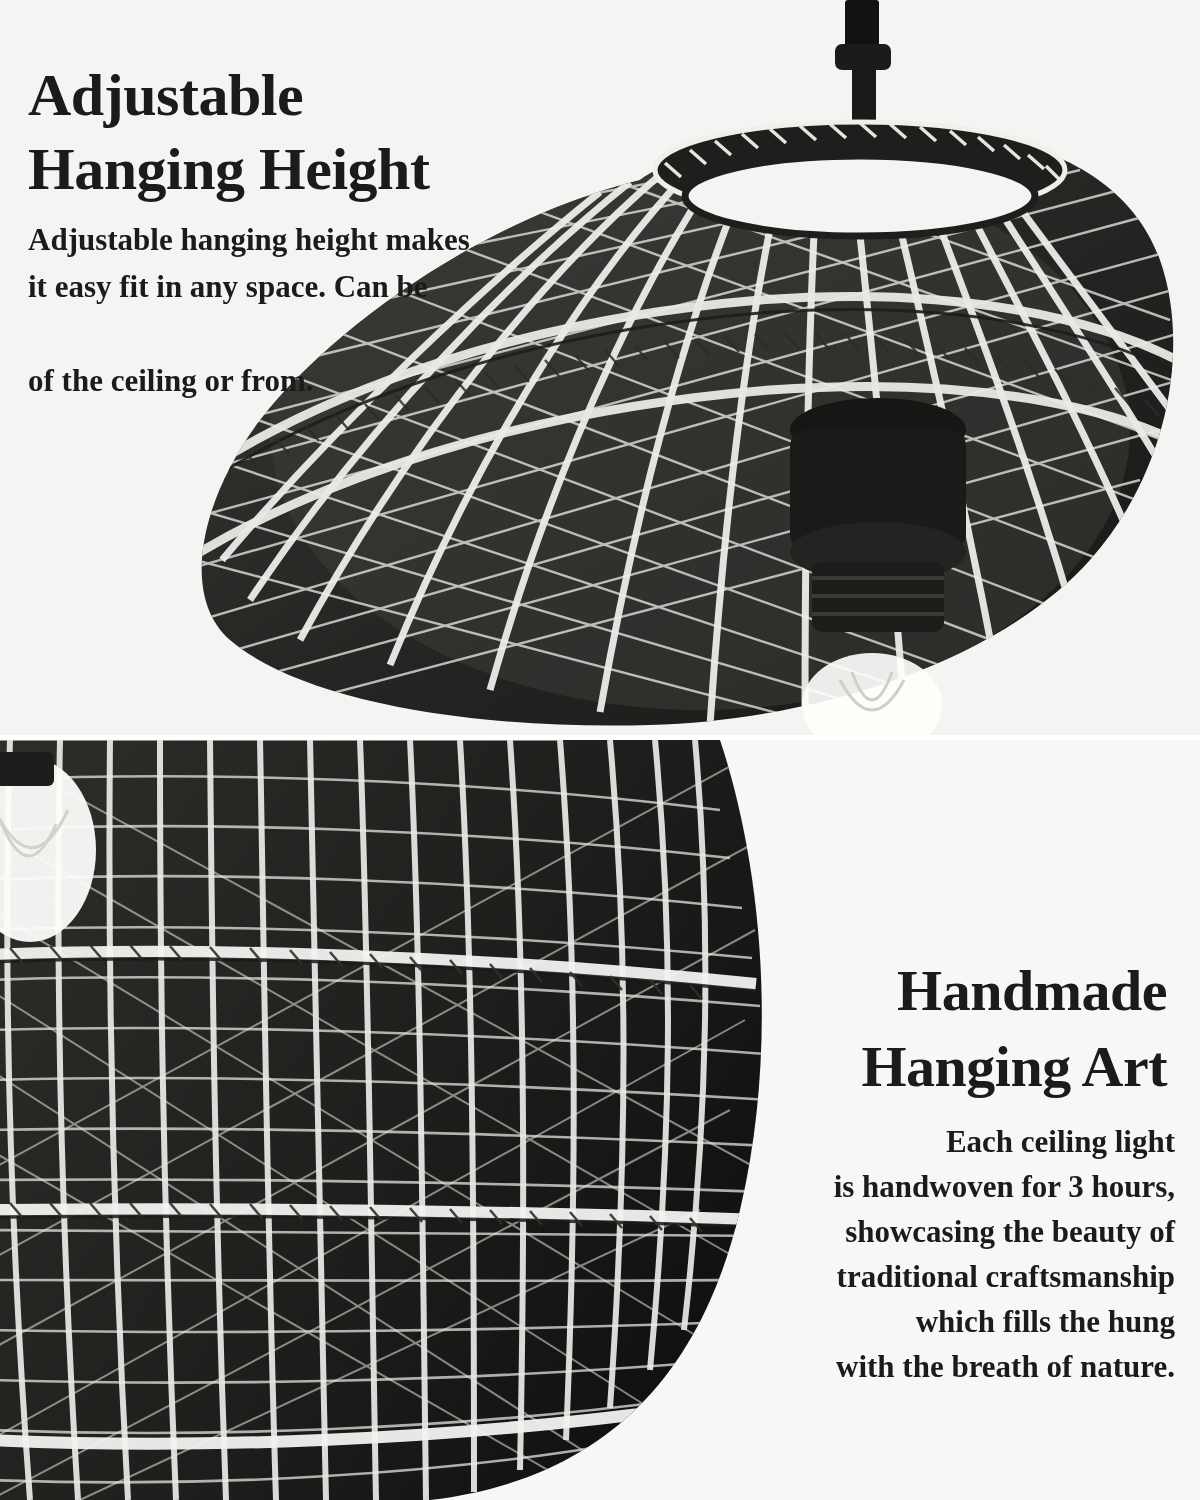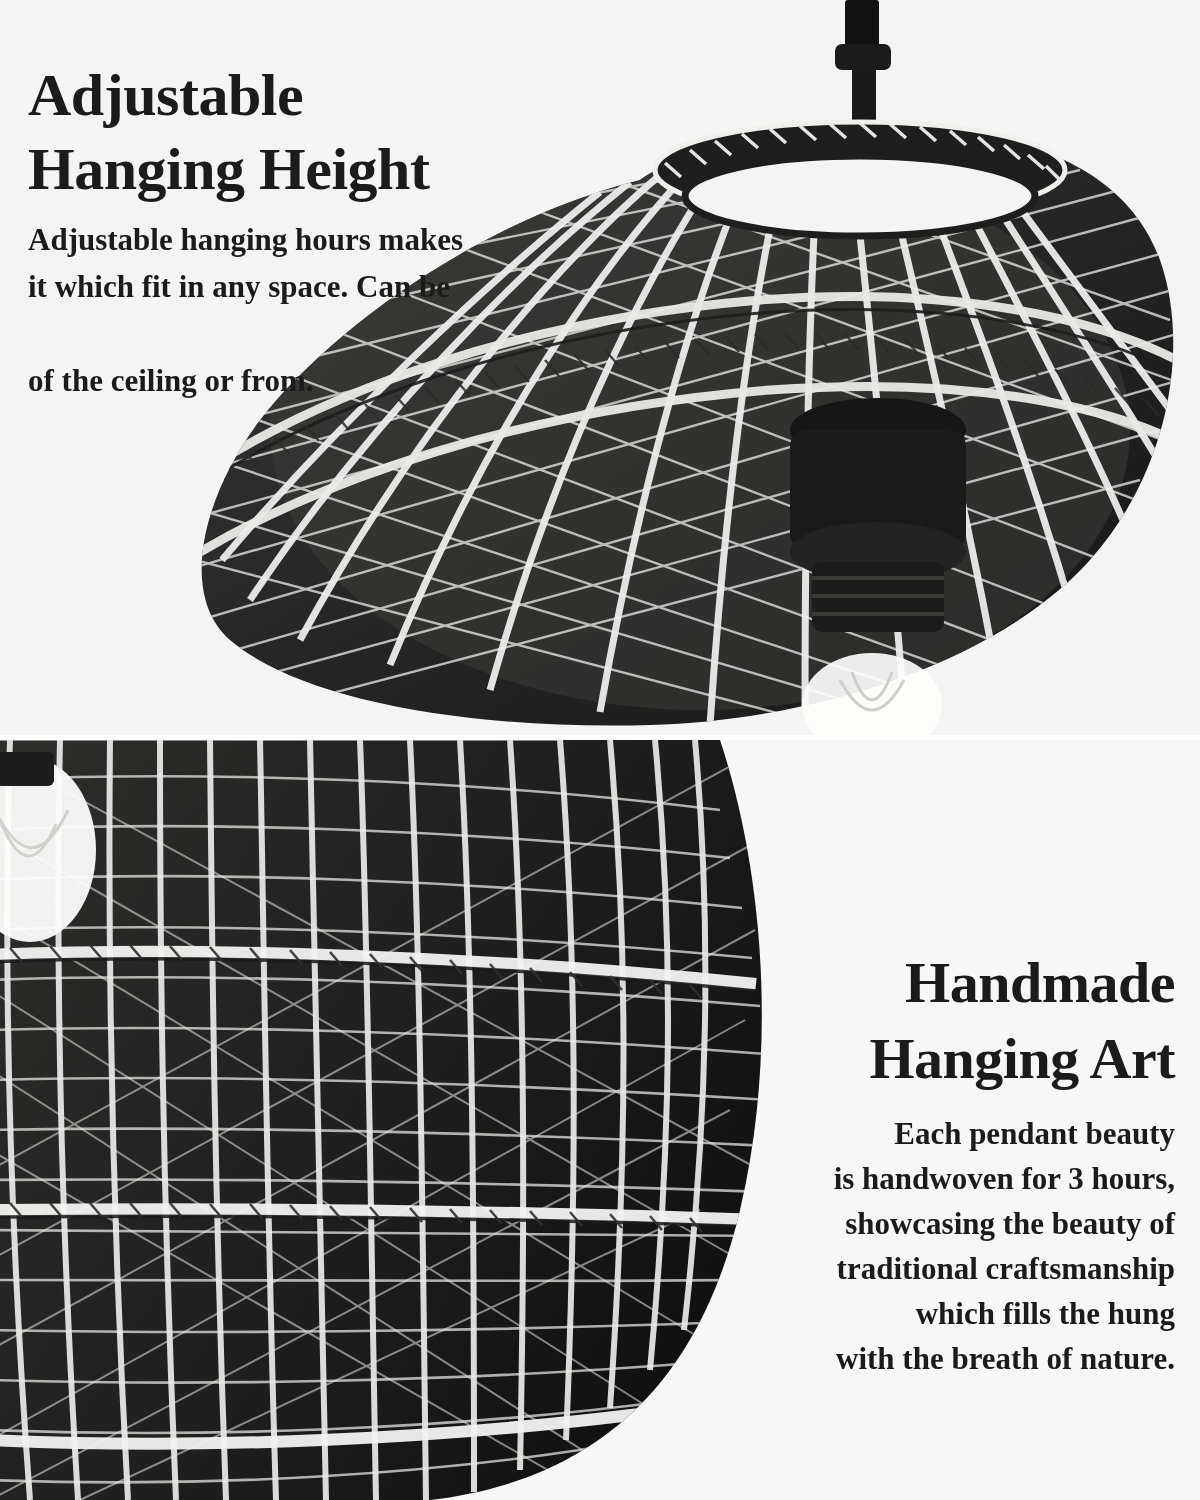"Adjustable hanging hours makes" span { text: hours -> height }
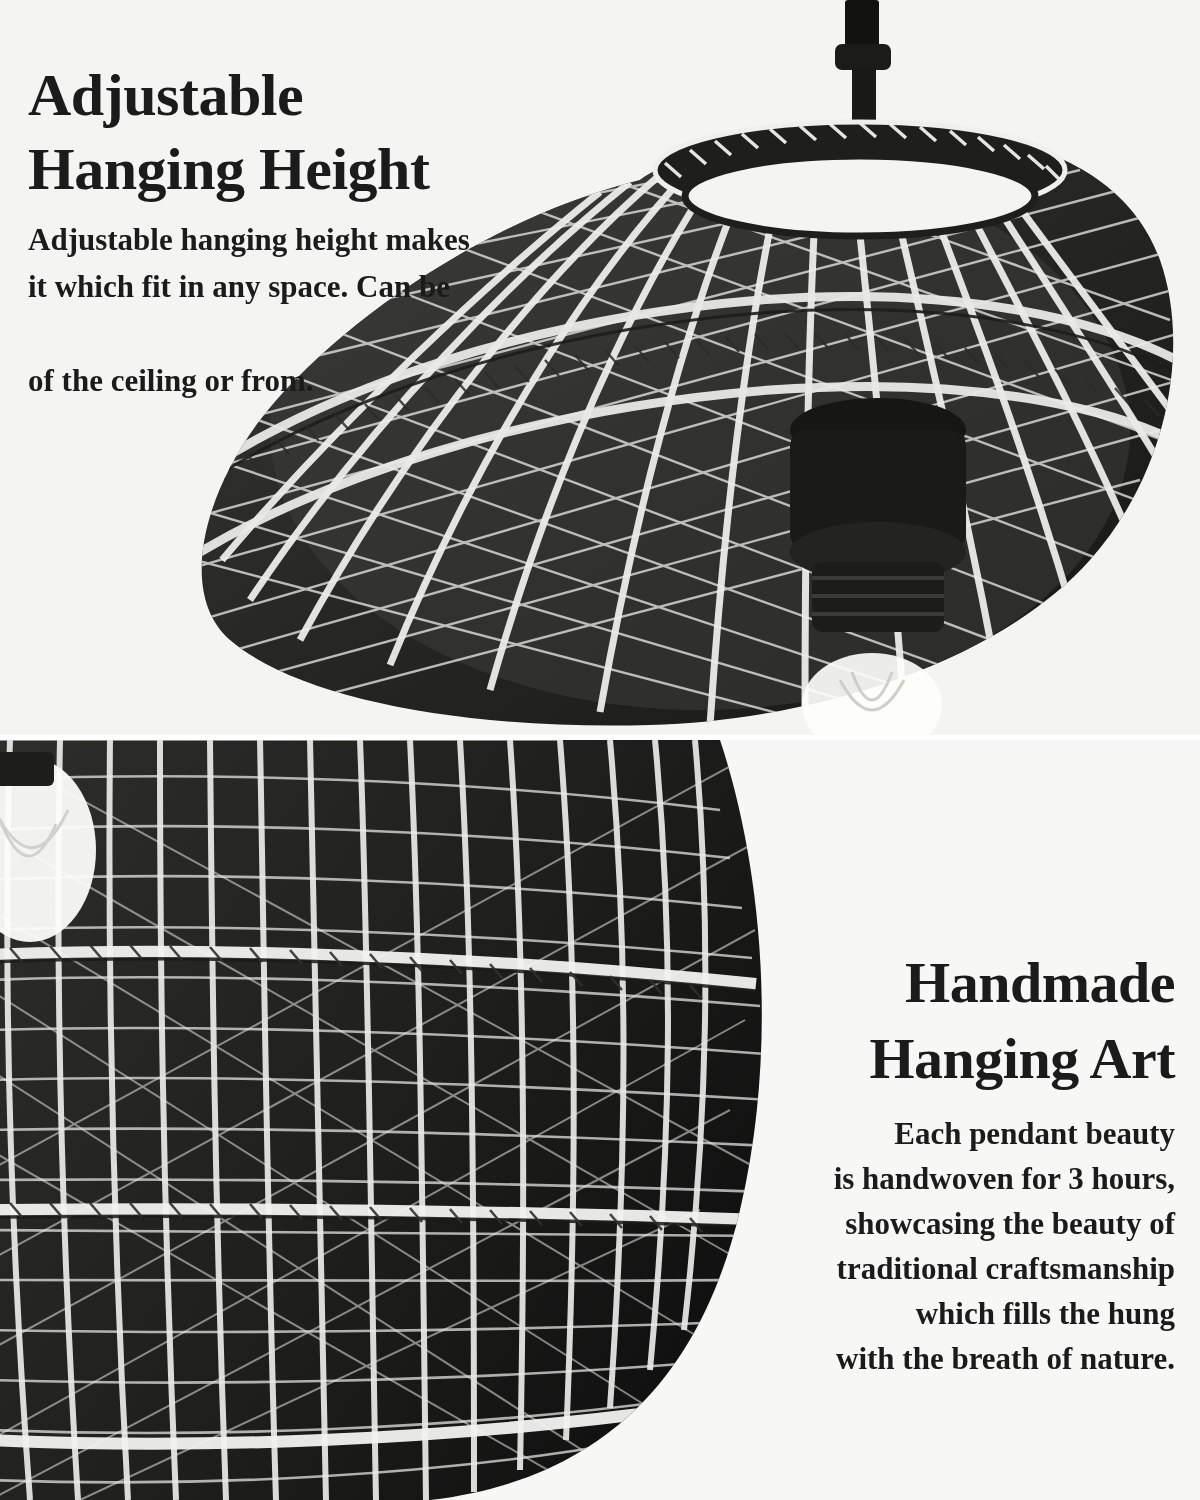"it which fit in any" span { text: which -> easy }
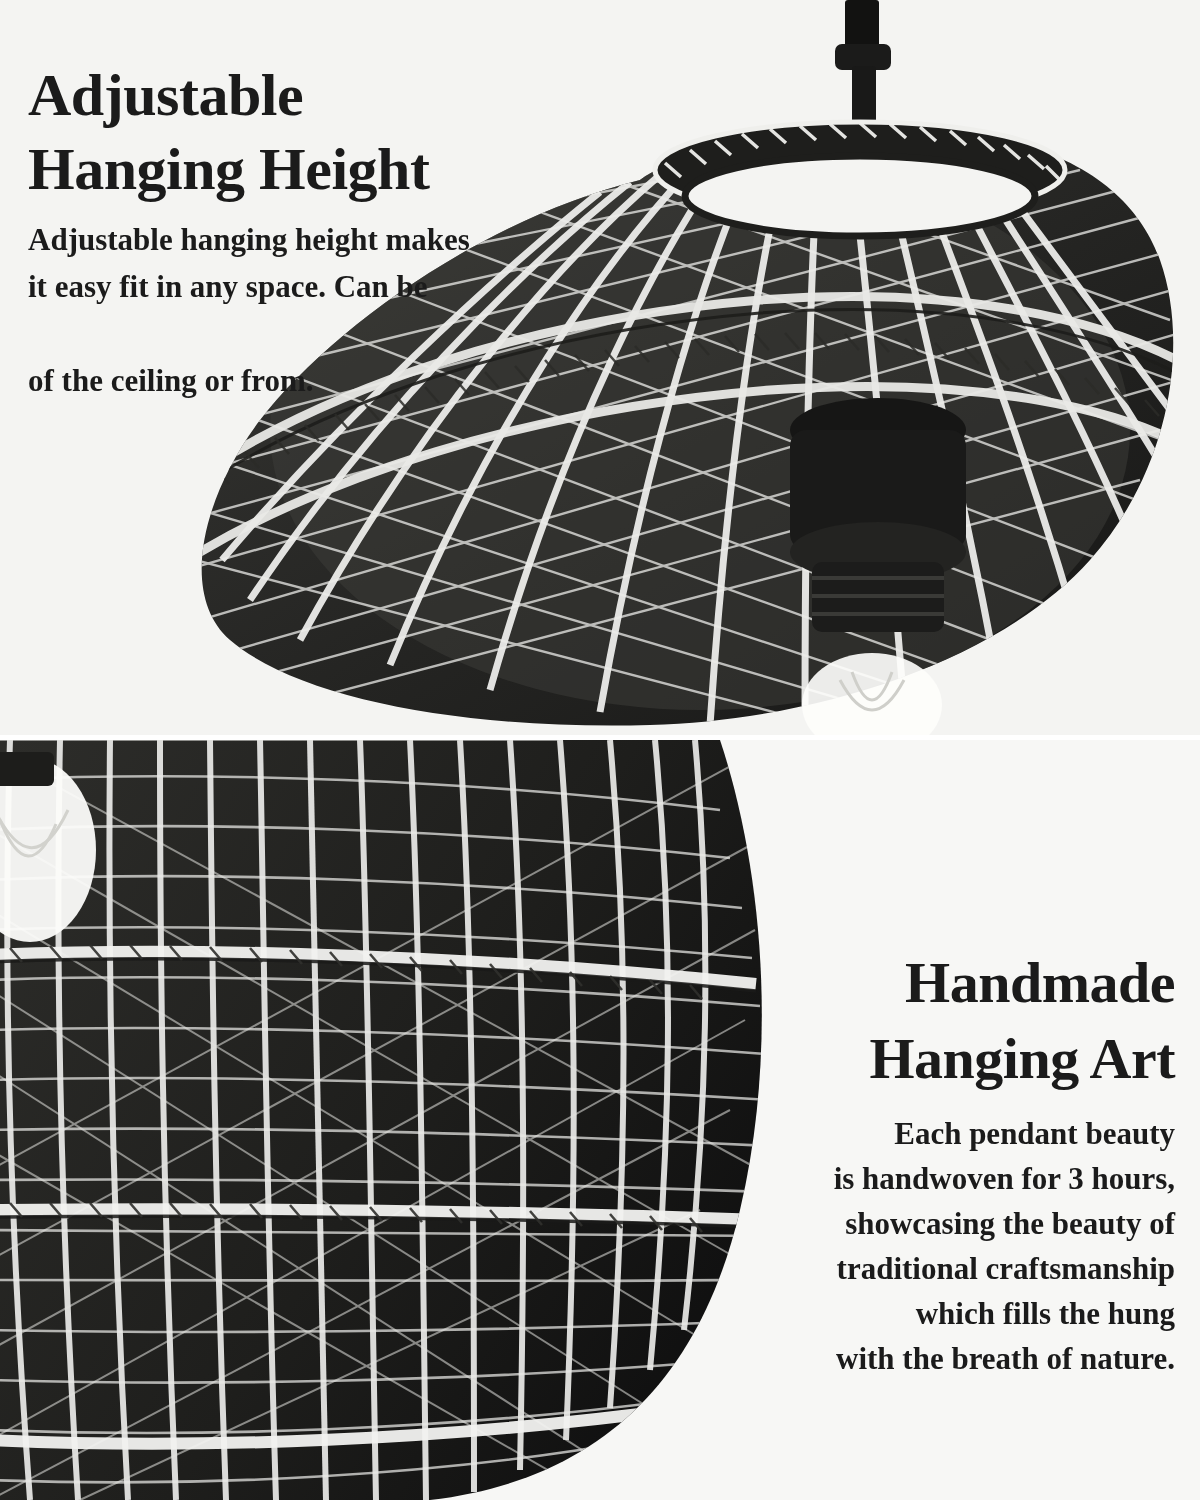"Handmade" .bottom-text .headline { margin: 0 -> 8px }
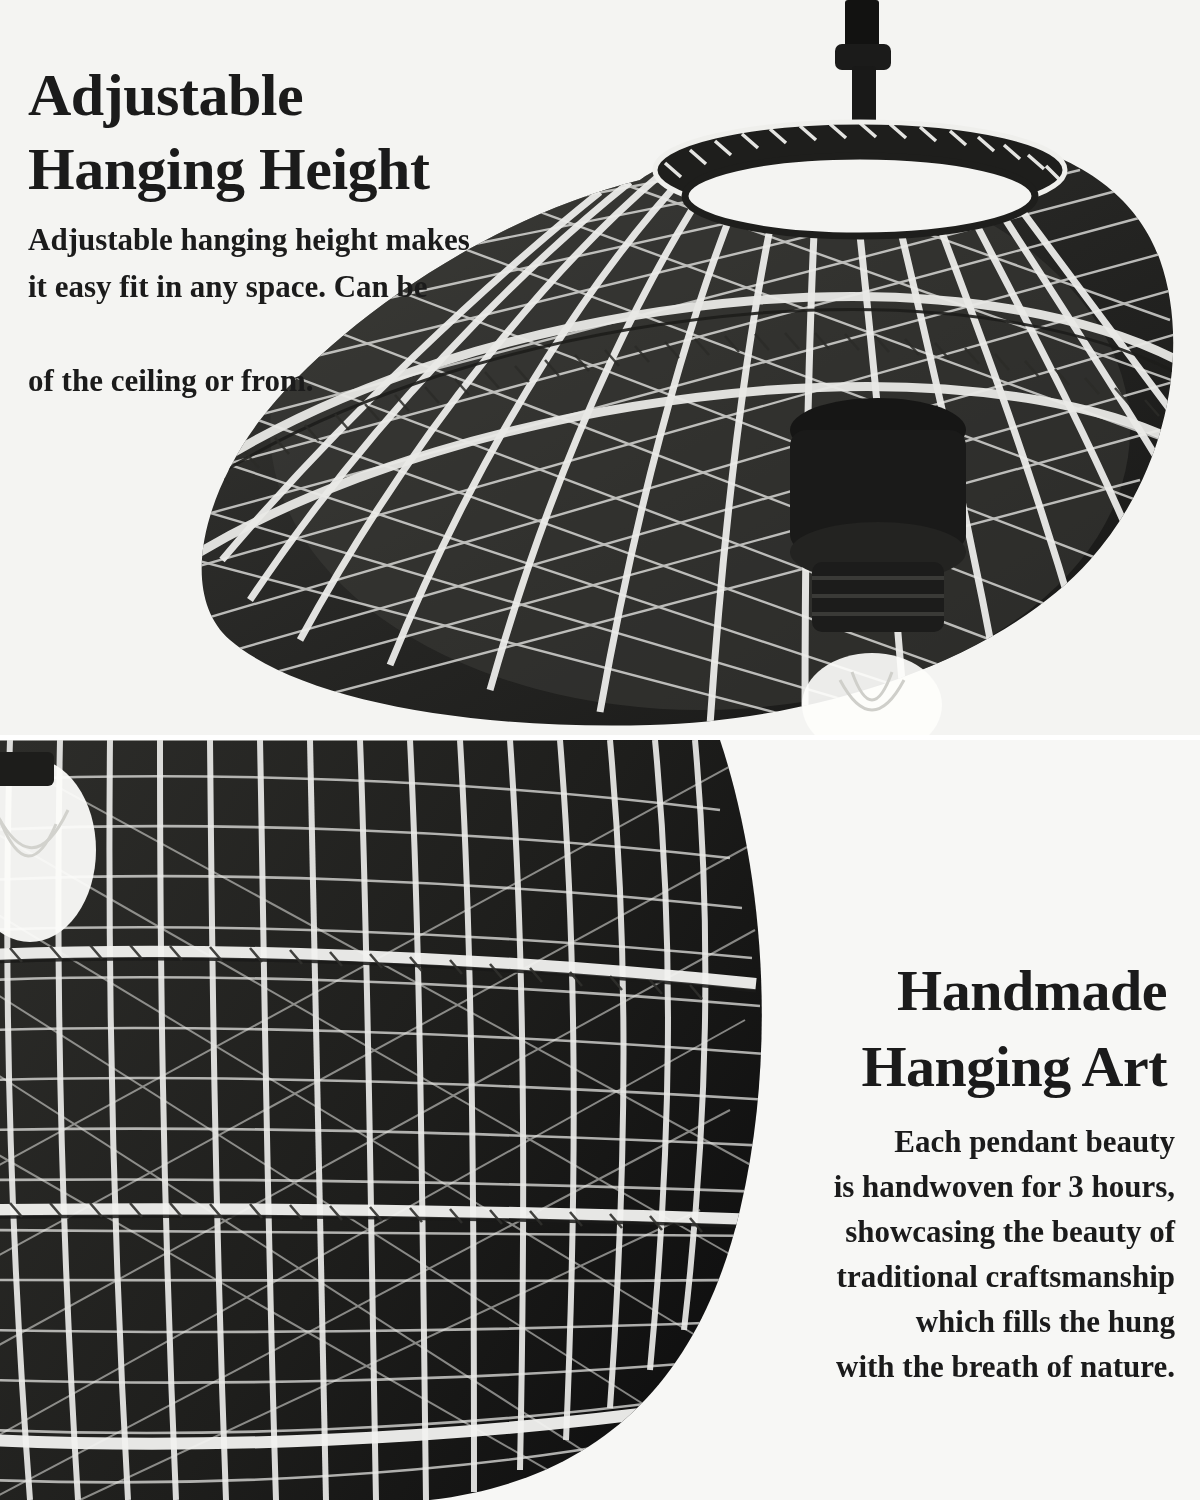"Each pendant beauty" span { text: pendant beauty -> ceiling light }
